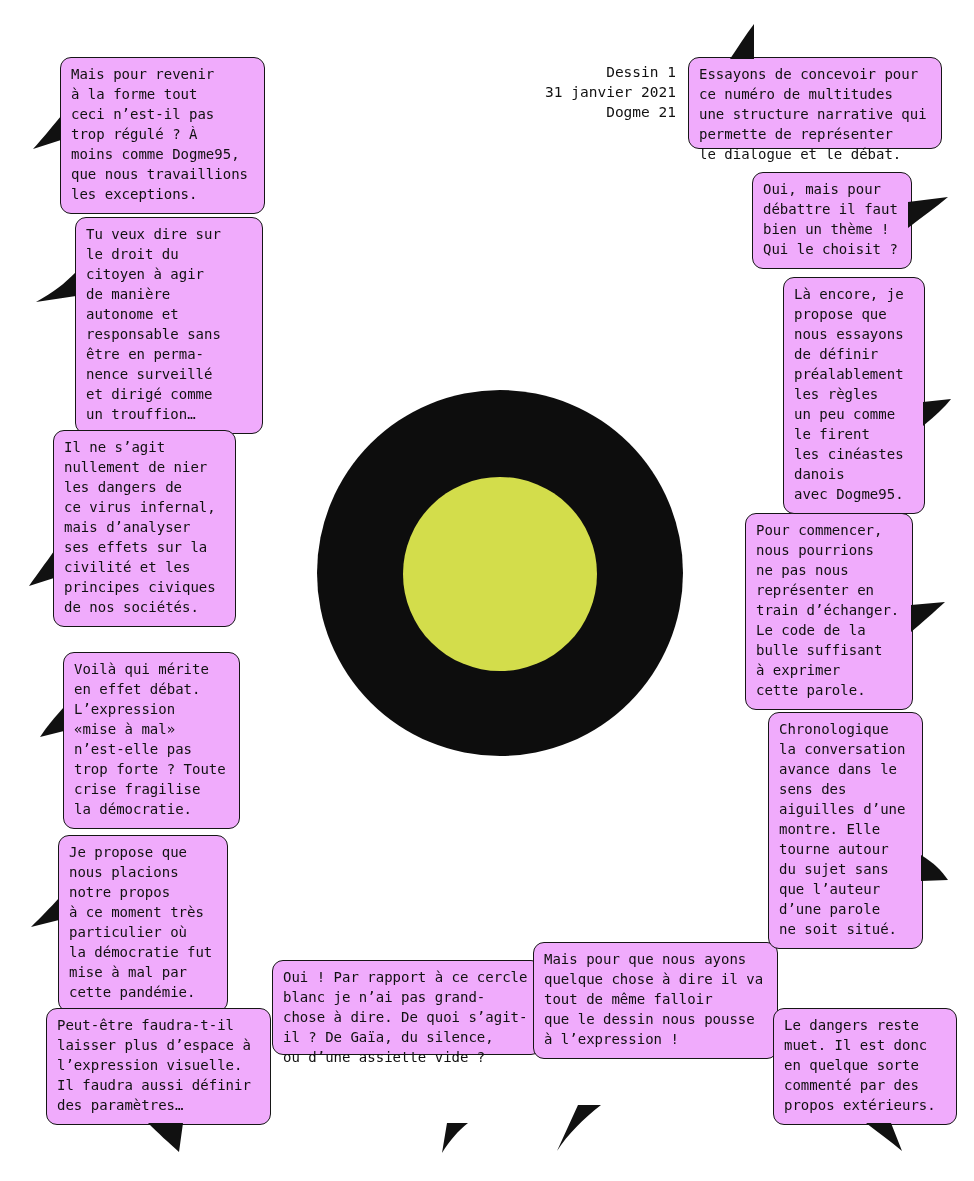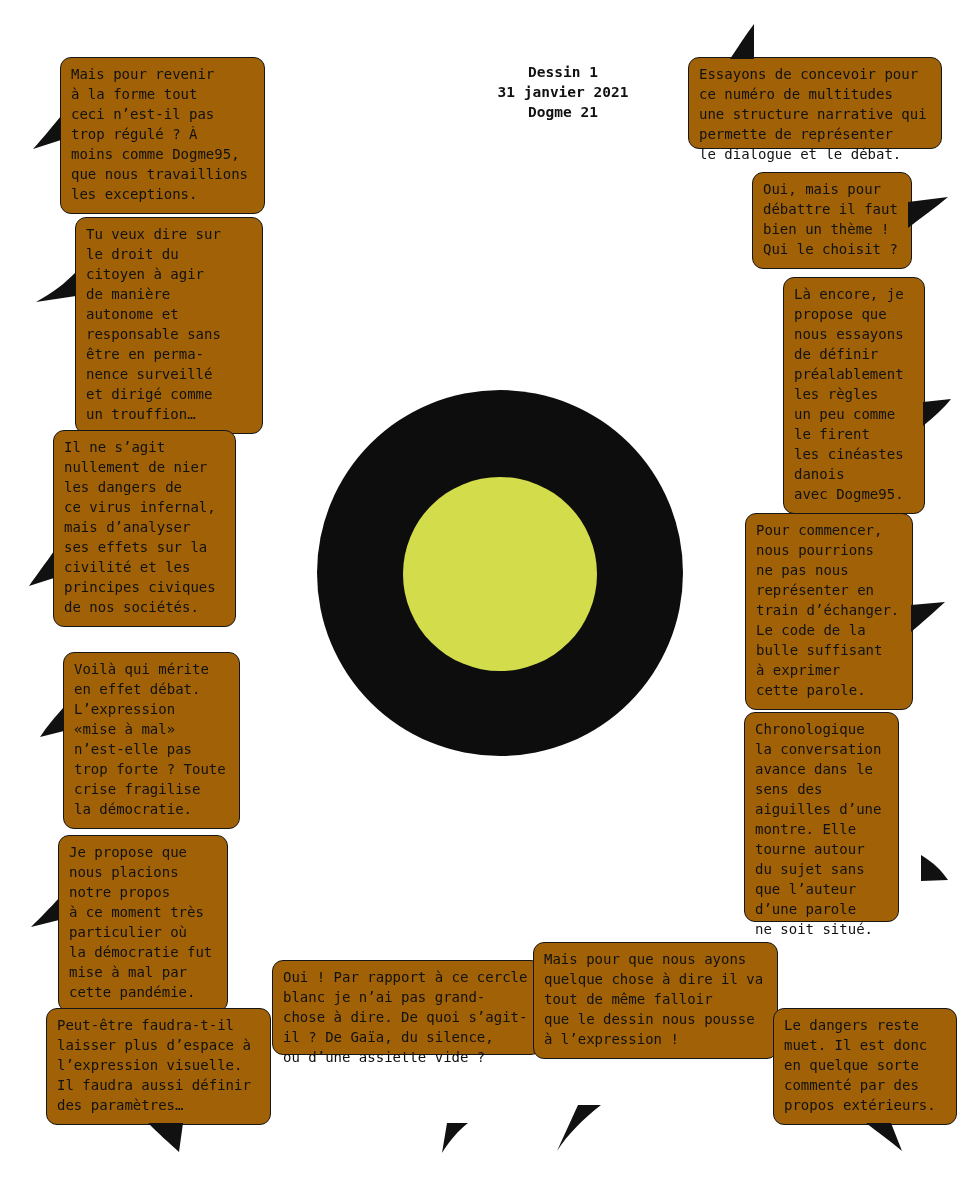"Mais pour revenir" .bubble { background: #a16207 -> #f0abfc }
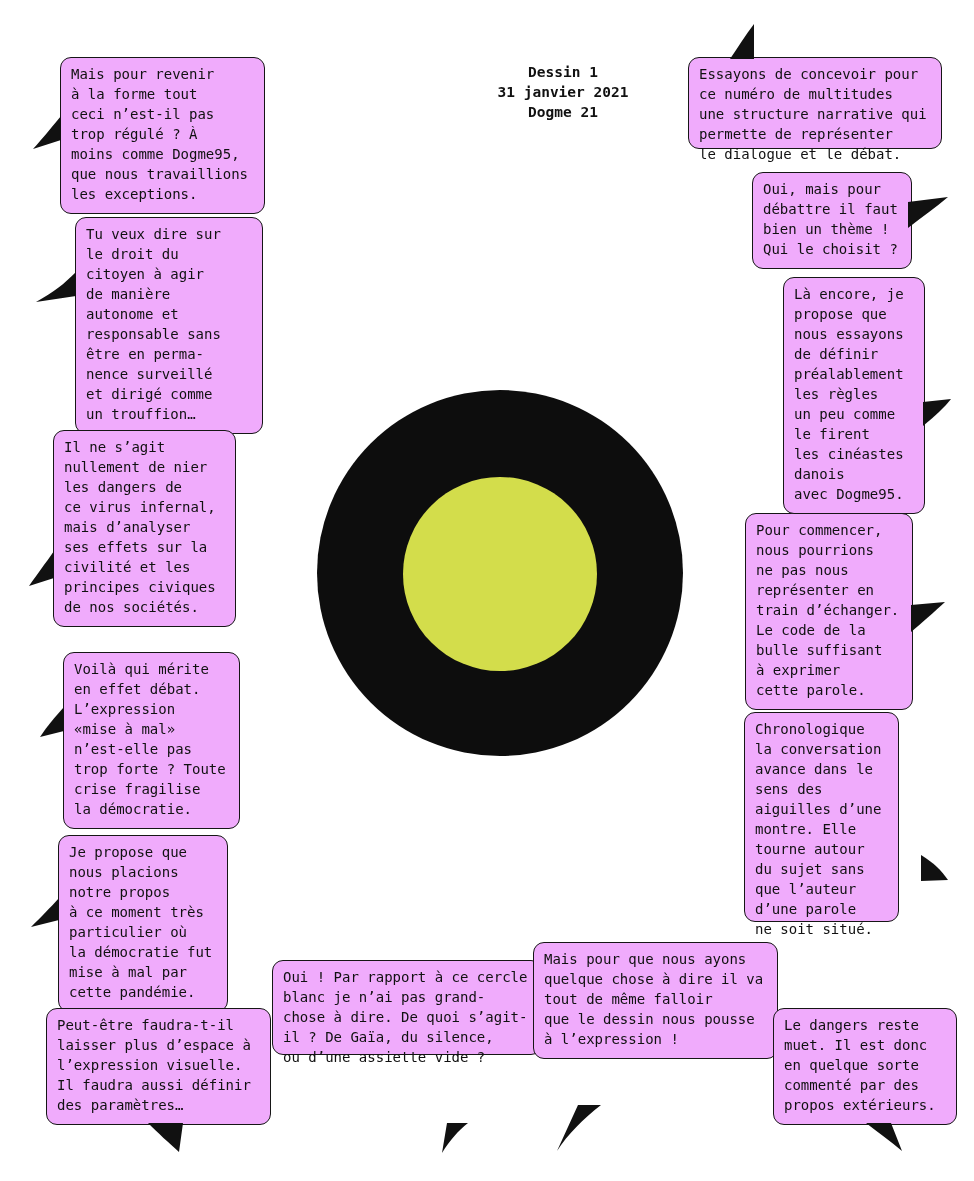"Dessin 1" .title { font-weight: bold -> normal; text-align: center -> right }
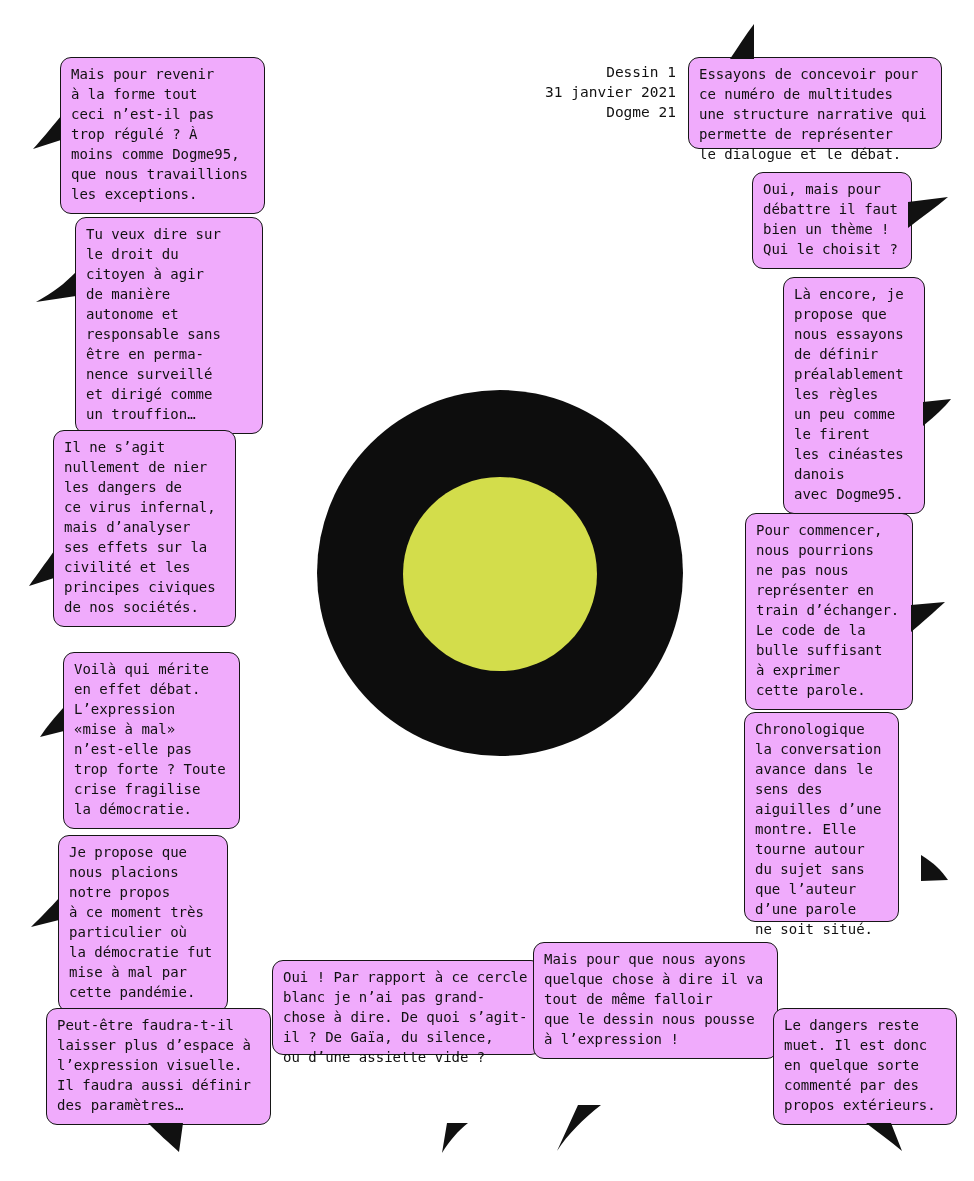"Chronologique" div.bubble { height: 210px -> 237px; left: 744px -> 768px }
